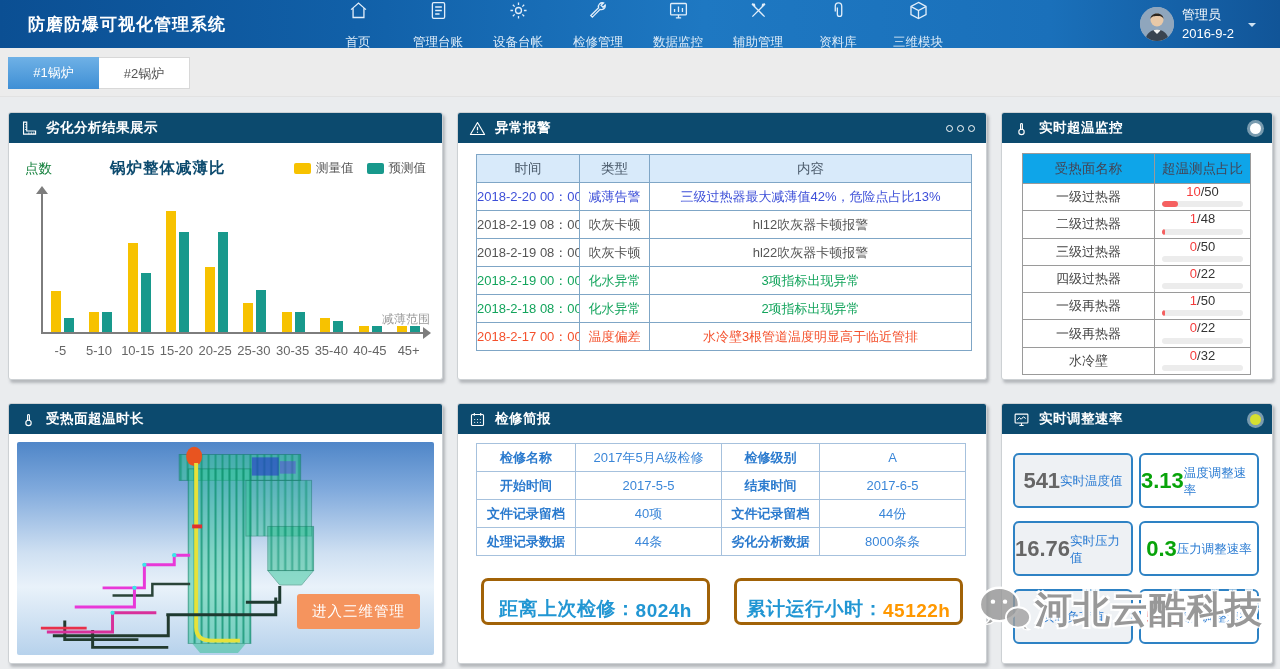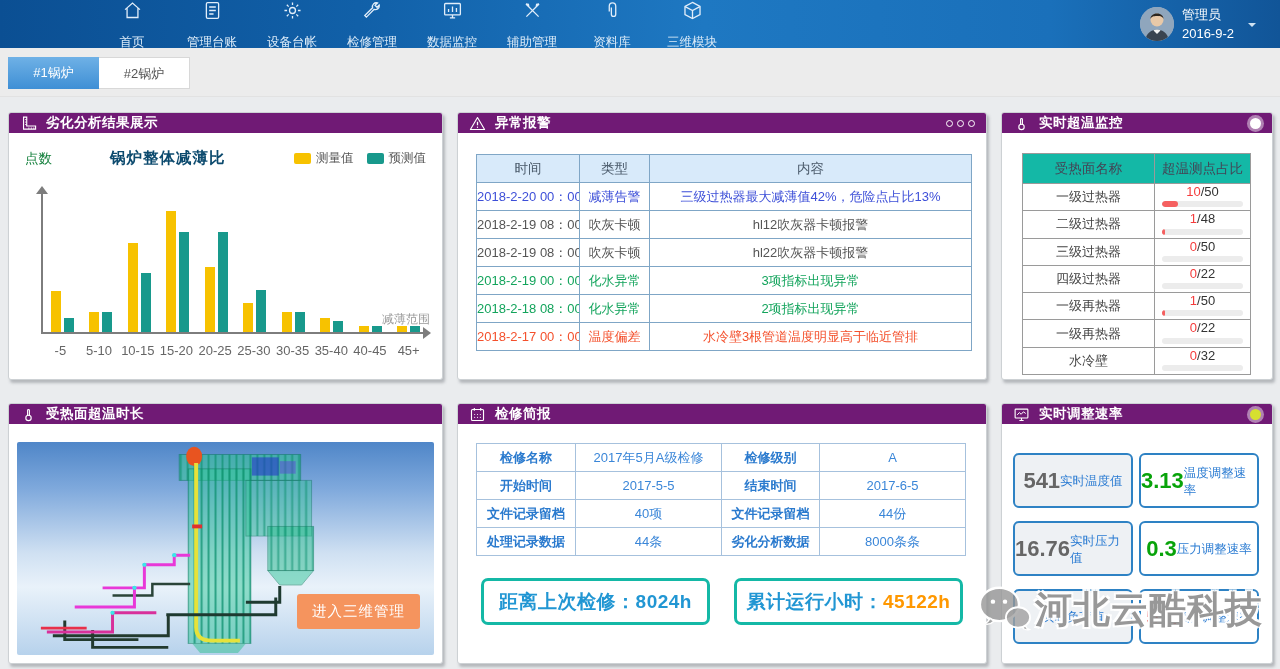"防磨防爆可视化管理系统" div.app-title { html: none -> <div>防磨防爆可视化管理系统</div> }
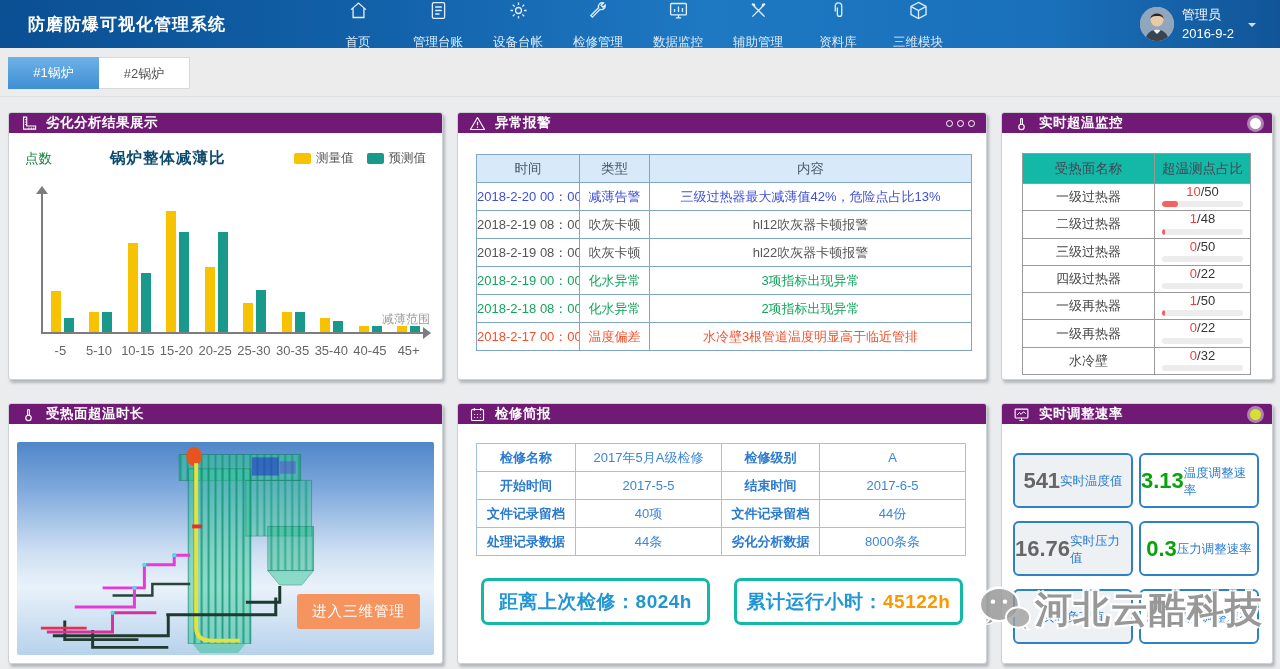"劣化分析结果展示" .panel-header { background: #701a75 -> #0c4a6e; height: 20px -> 30px }
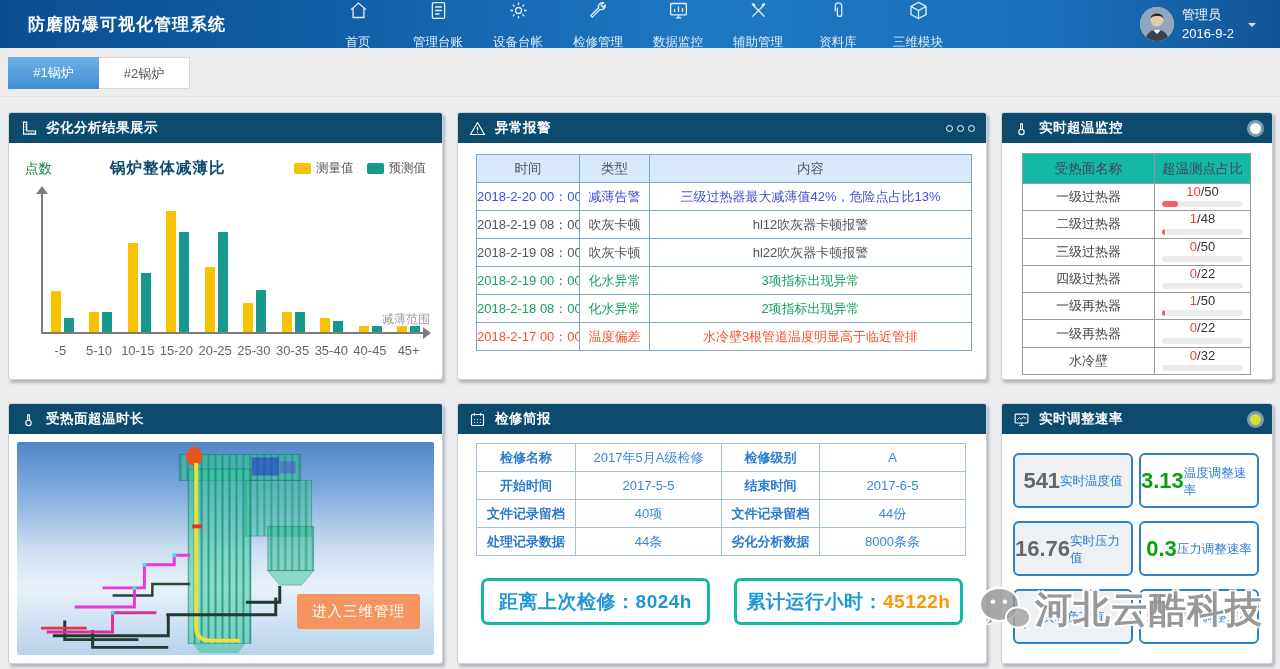"受热面名称" .ot-table th { background: #14b8a6 -> #0ea5e9 }
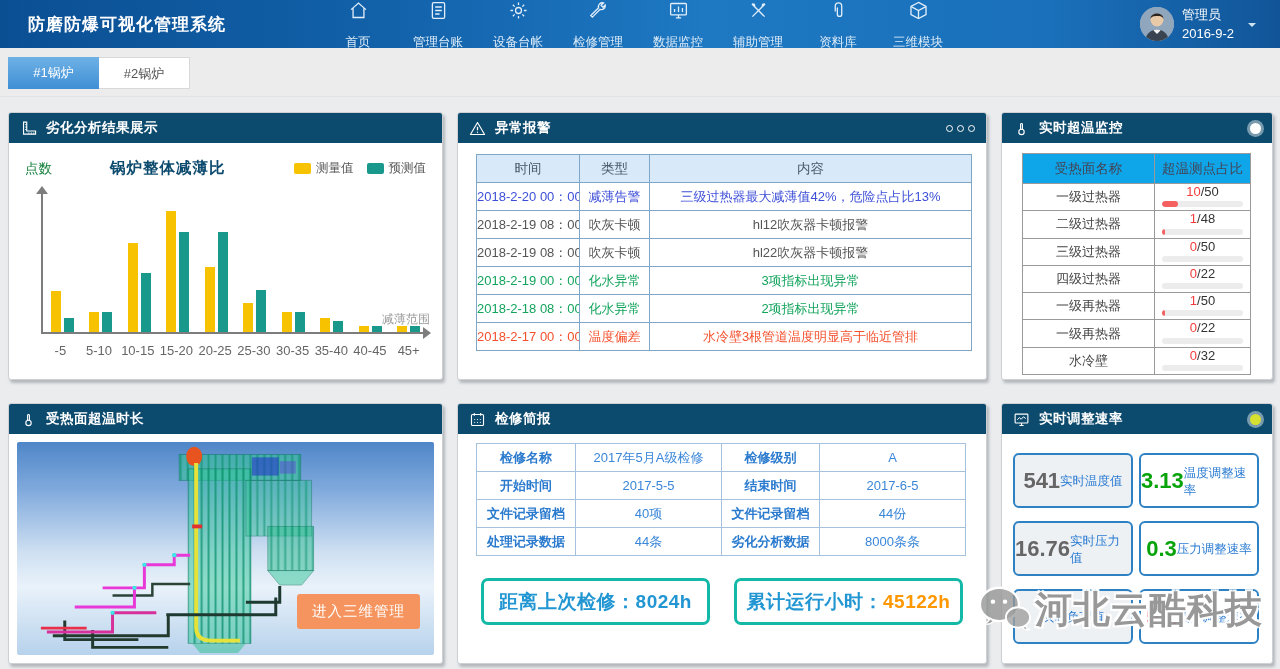"距离上次检修：" .big-btn { align-items: center -> flex-end; border: 3px solid #14b8a6 -> 3px solid #a16207 }
